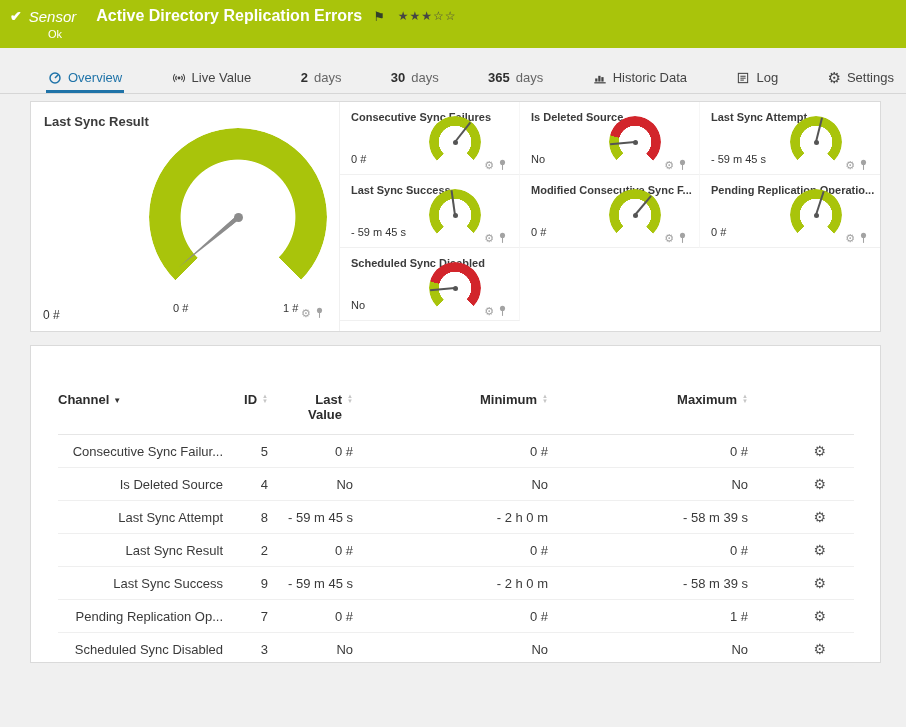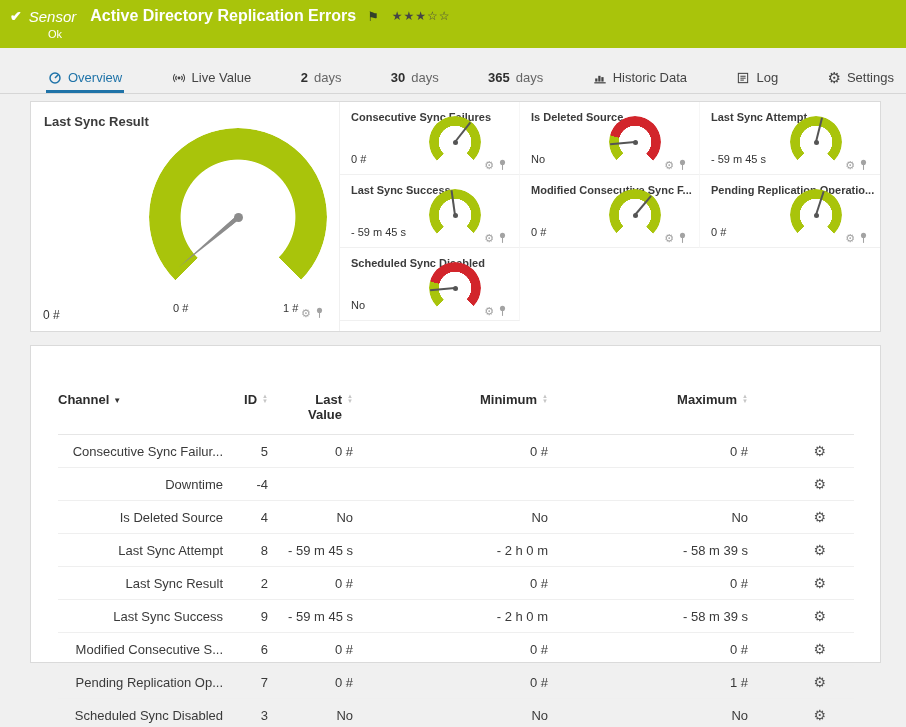"Active Directory Replication Errors" .sensor-title { margin-left: 7px -> 13px }
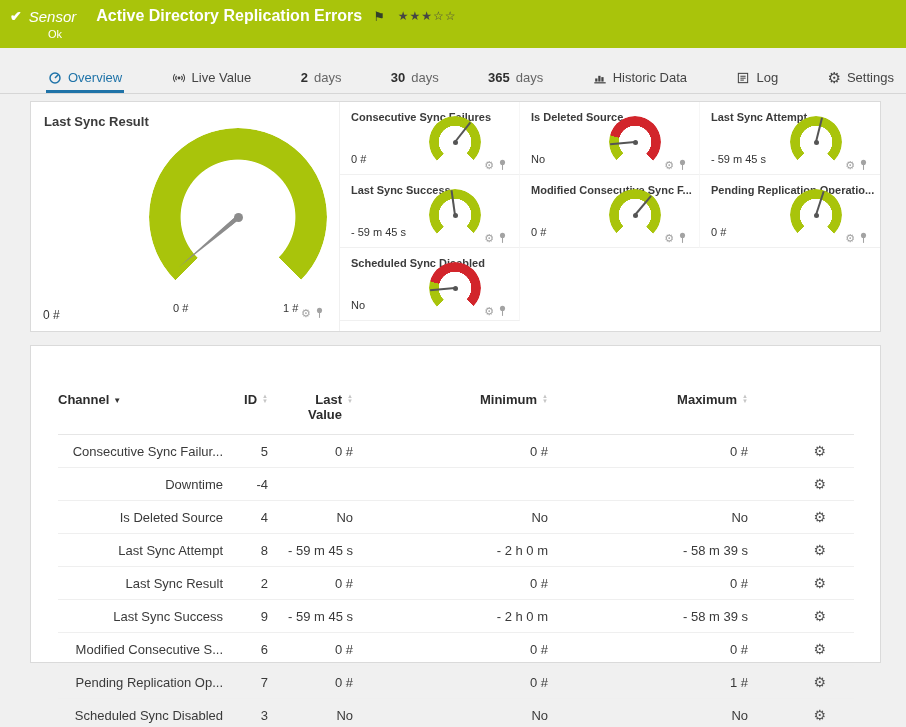"Downtime" tr { html: <tr> <td>Downtime</td> <td>-4</td> <td></td> <td></td> <td></td> <td><span>⚙</span></td> </tr> -> none }
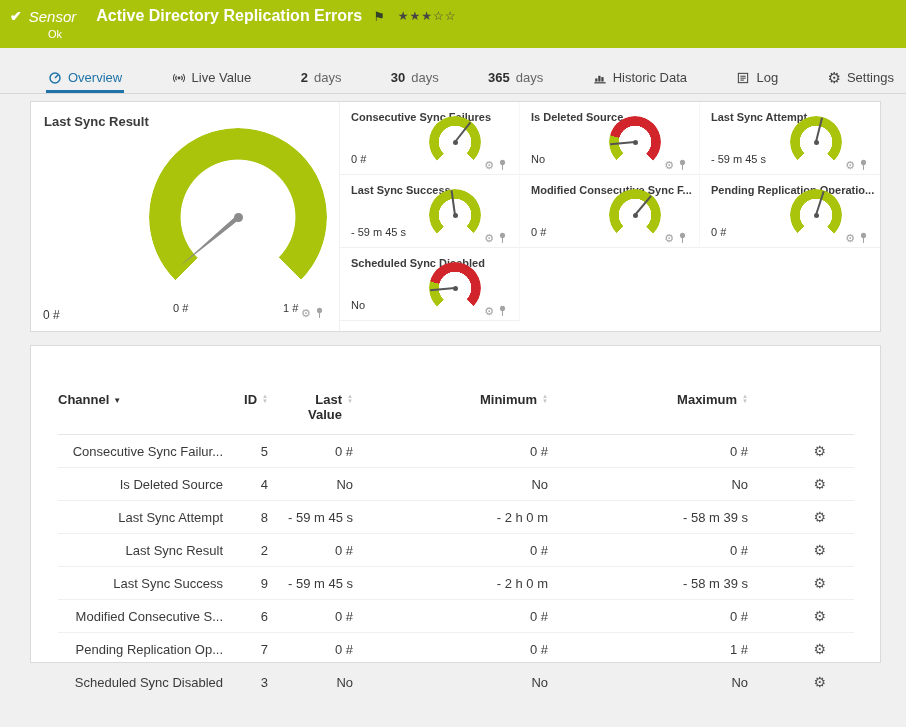"Modified Consecutive S..." tr { html: <tr> <td>Modified Consecutive S...</td> <td>6</td> <td>0 #</td> <td>0 #</td> <td>0 #</td> <td><span>⚙</span></td> </tr> -> none }
